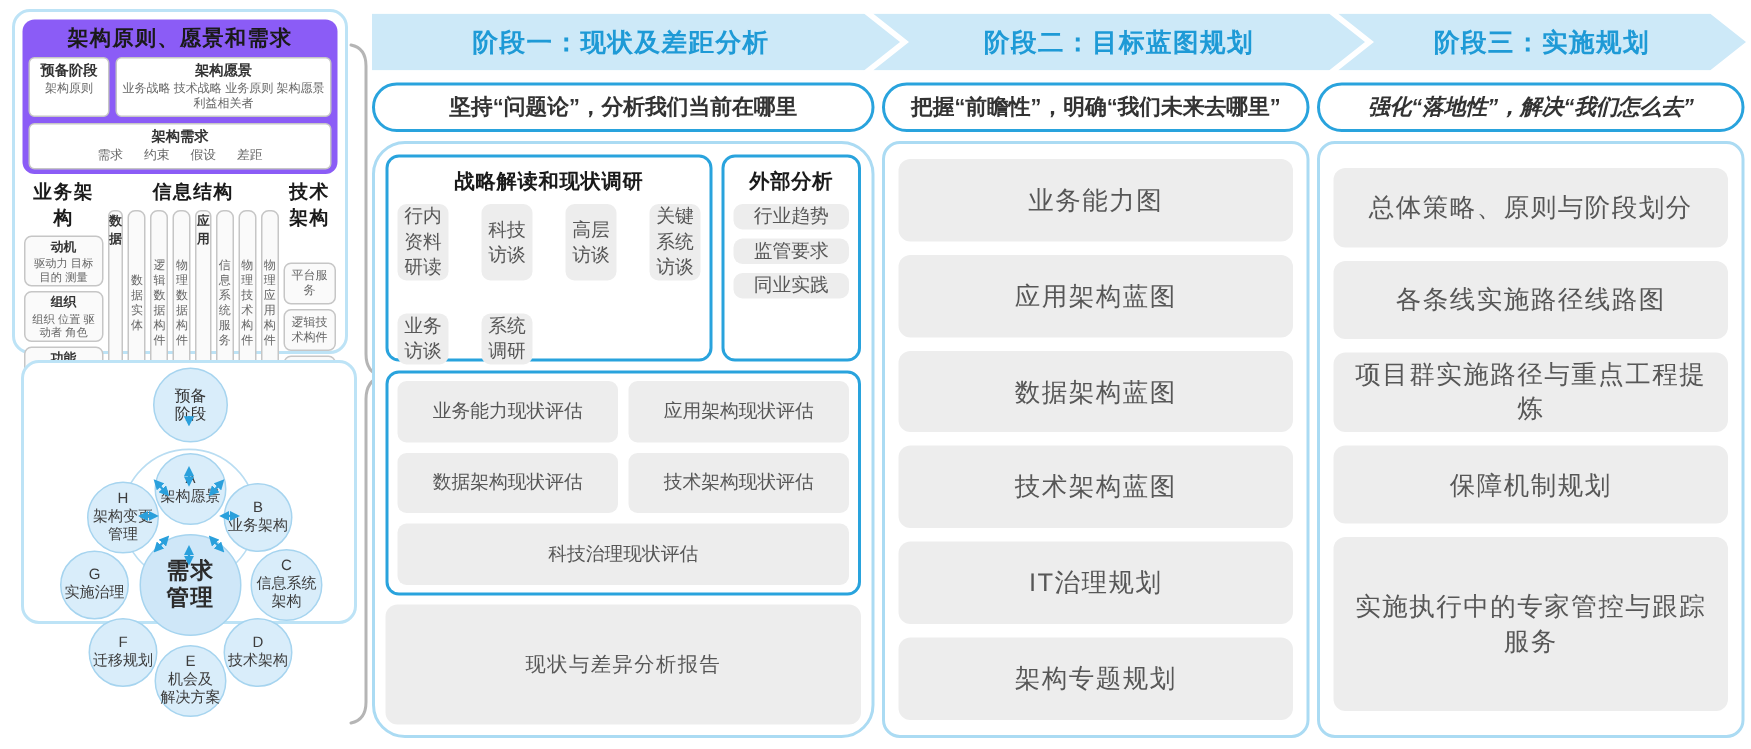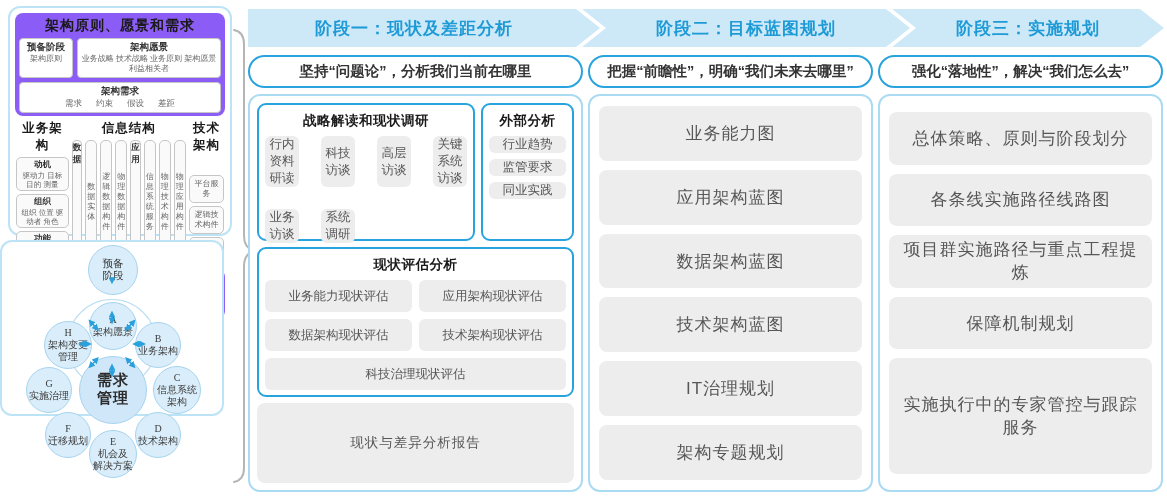"强化“落地性”，解决“我们怎么去”" .slogan3 { font-style: none -> italic }
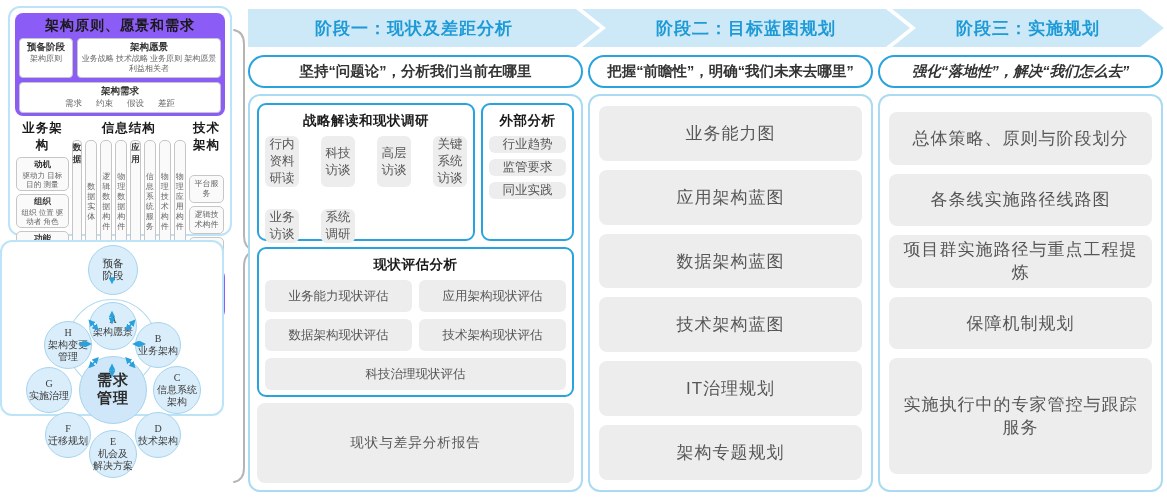"战略解读和现状调研" .pc1 { border-radius: none -> 22px }
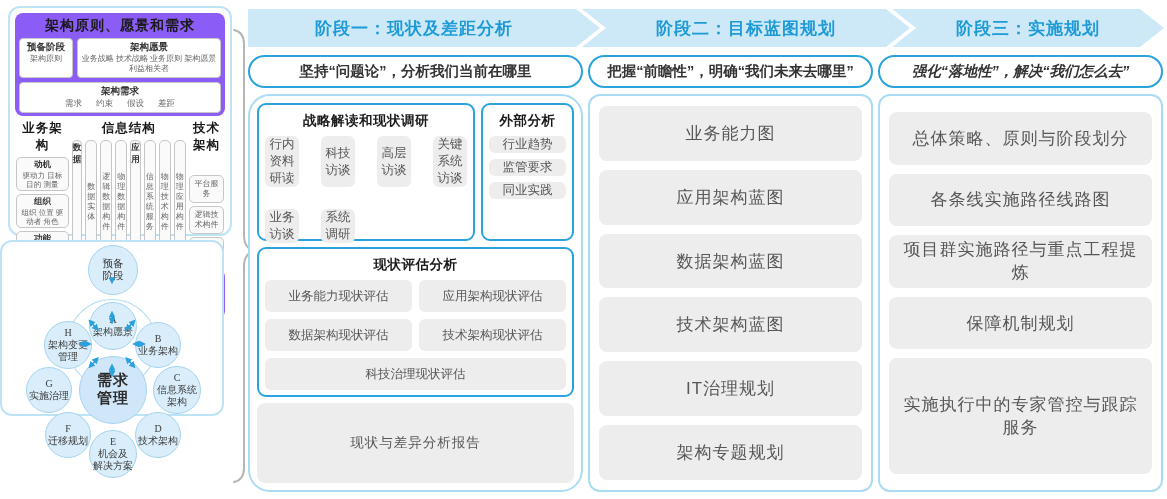"预备" .adm-panel { font-family: Liberation Serif, serif -> none; left: 0 -> 14px }
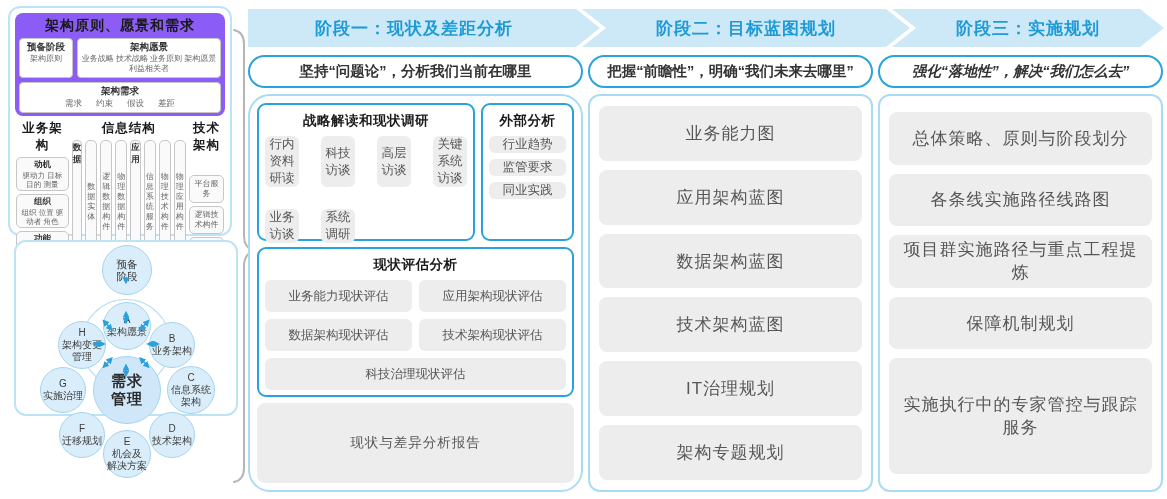"现状评估分析" div.group-title { html: <div>现状评估分析</div> -> none }
